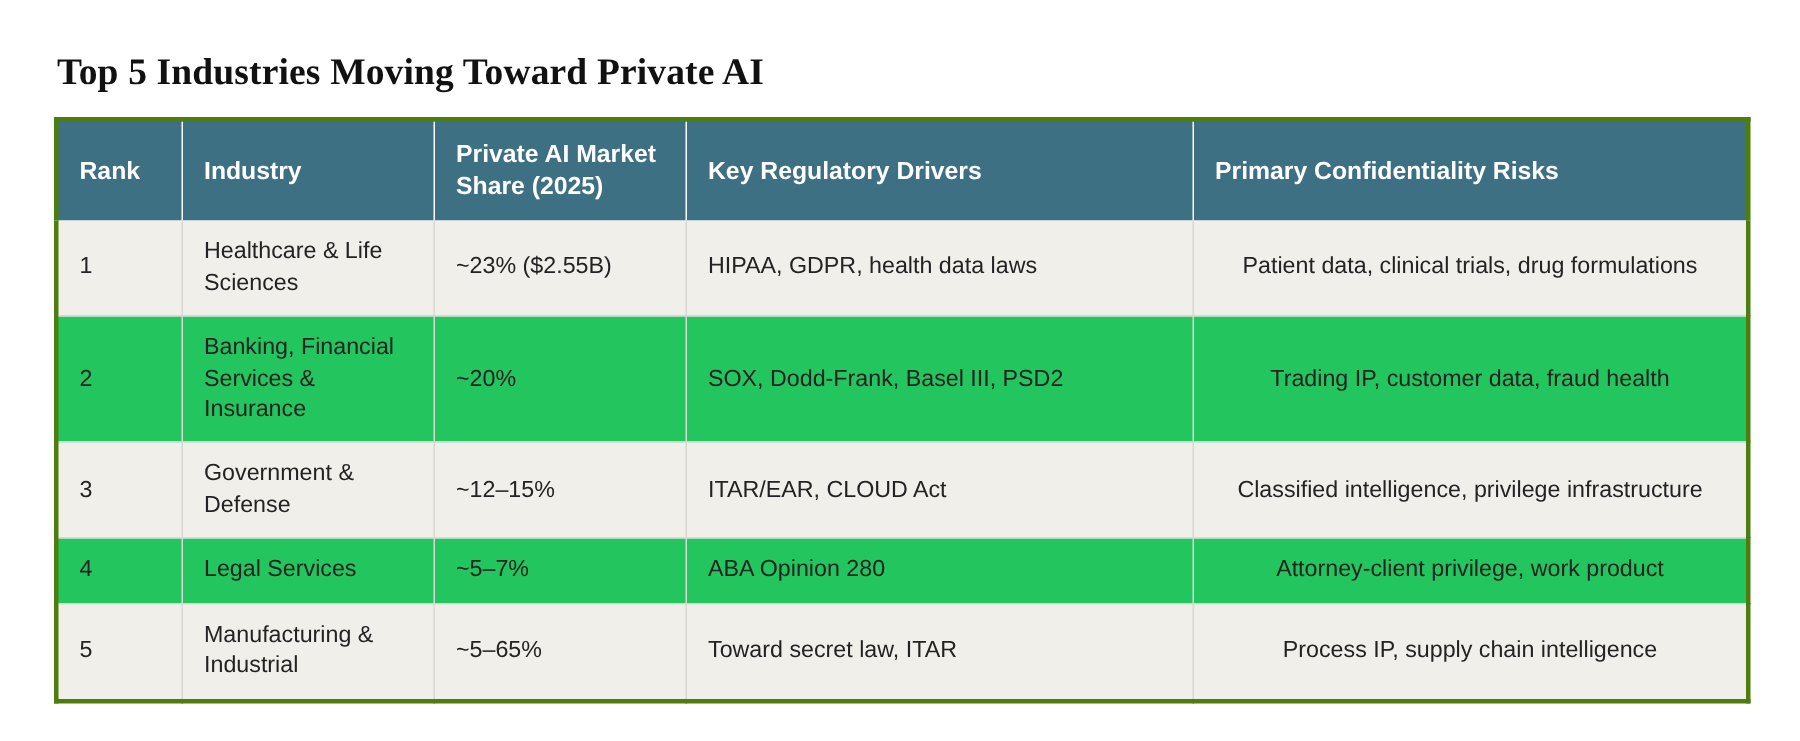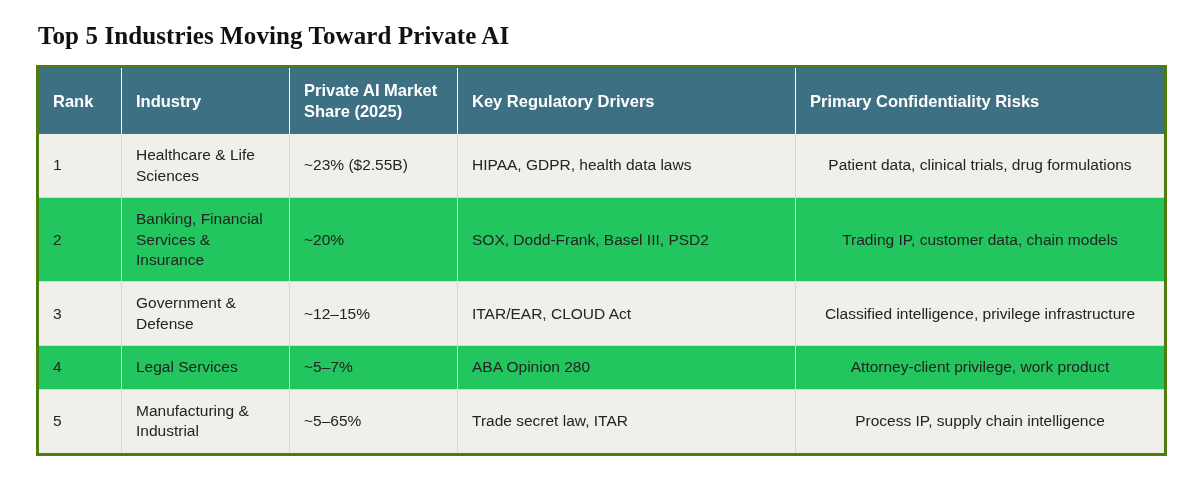"Top 5 Industries Moving Toward" .page { padding: 17px 36px 0 36px -> 30px 36px 0 36px }
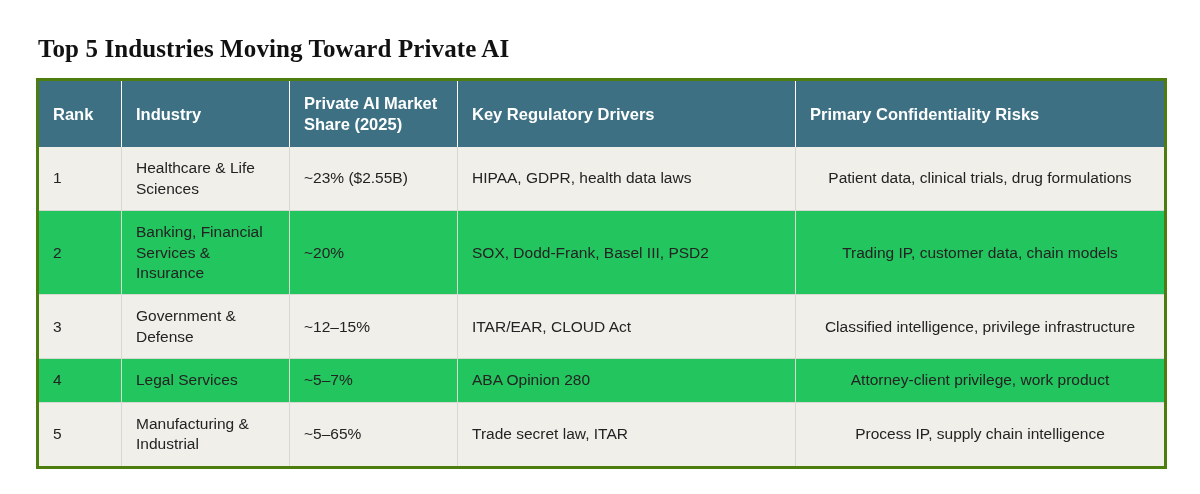"Trading IP, customer data, chain" td { text: chain models -> fraud health }
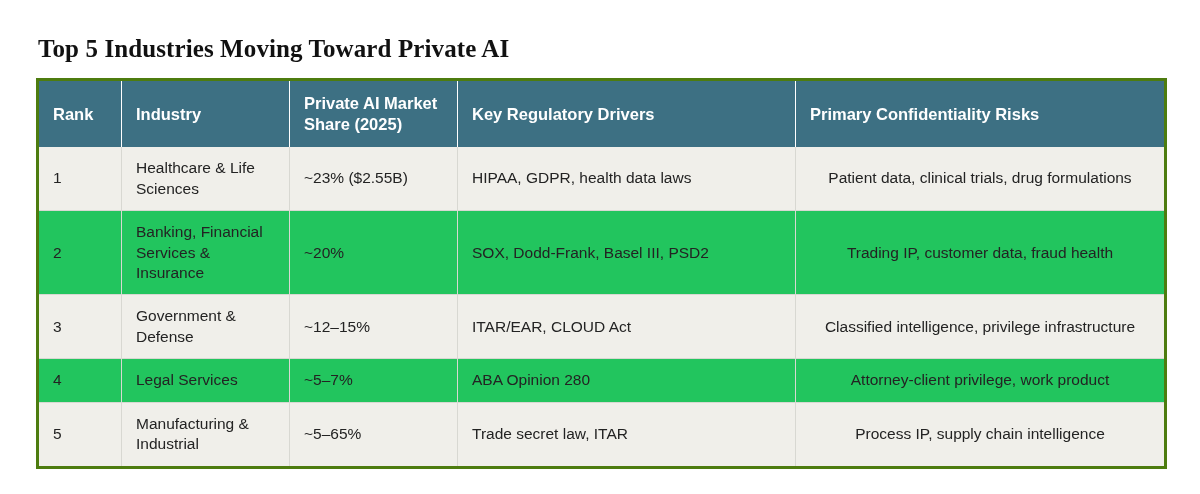"Trade secret law, ITAR" td { text: Trade -> Toward }
